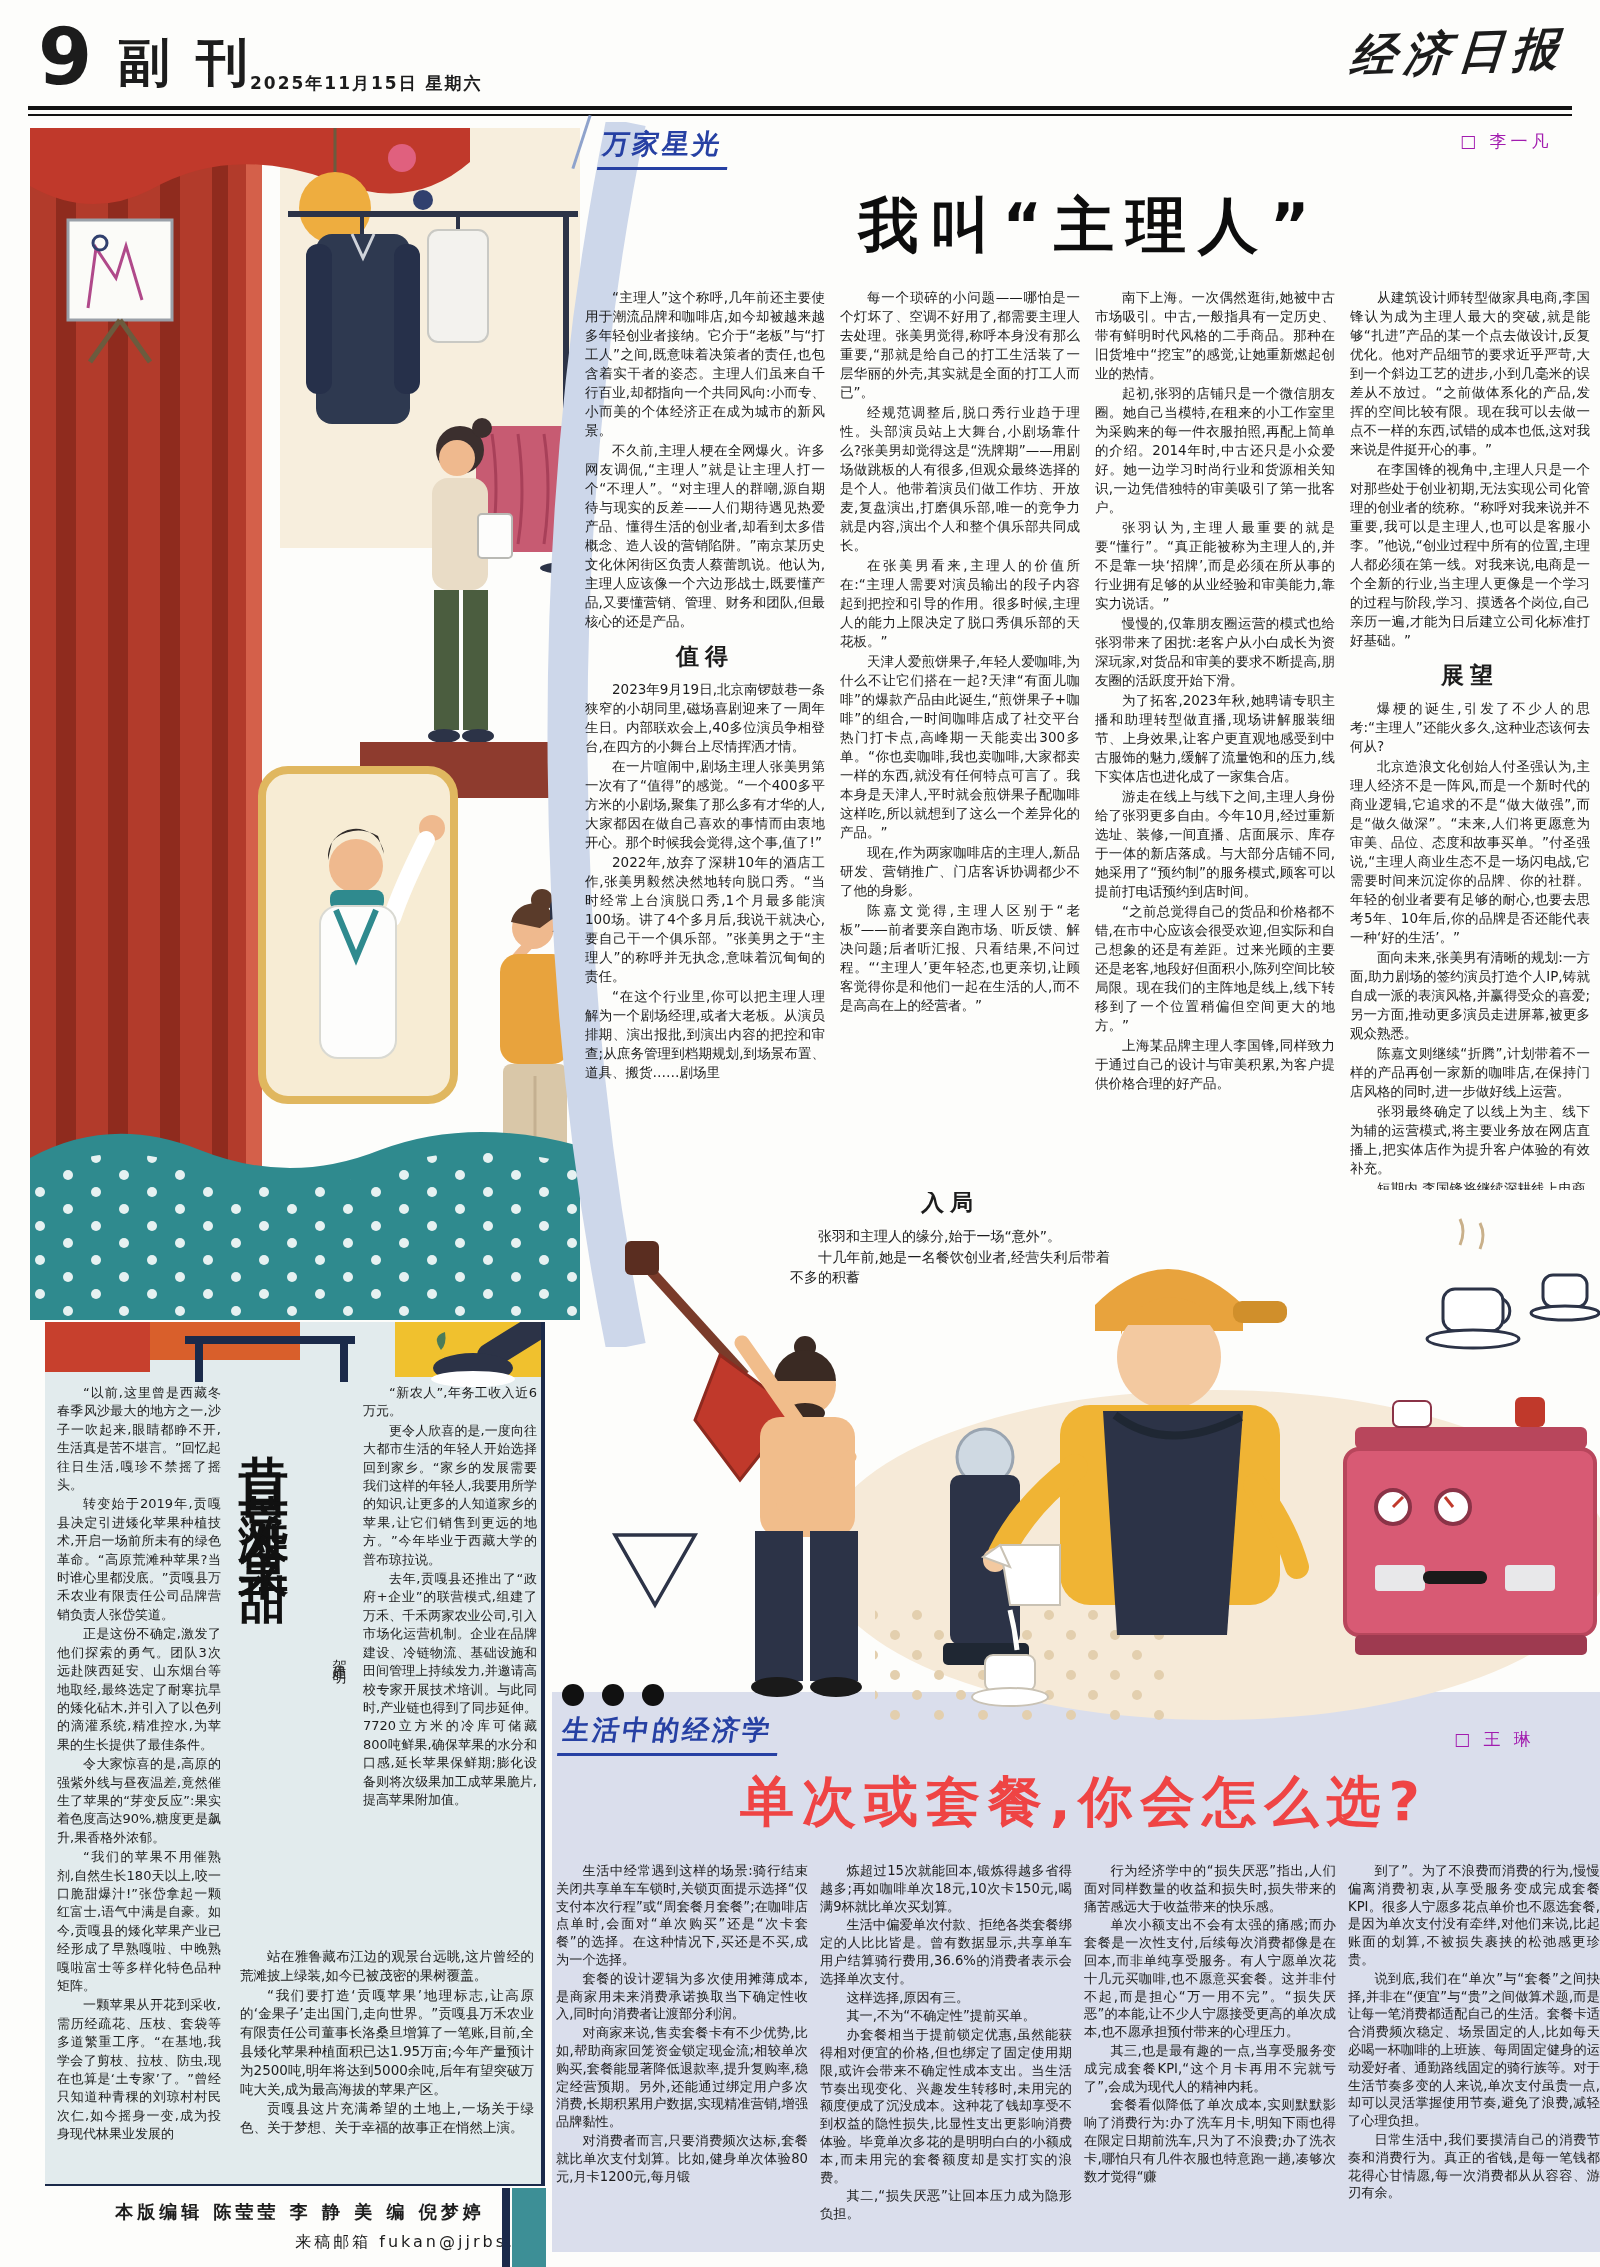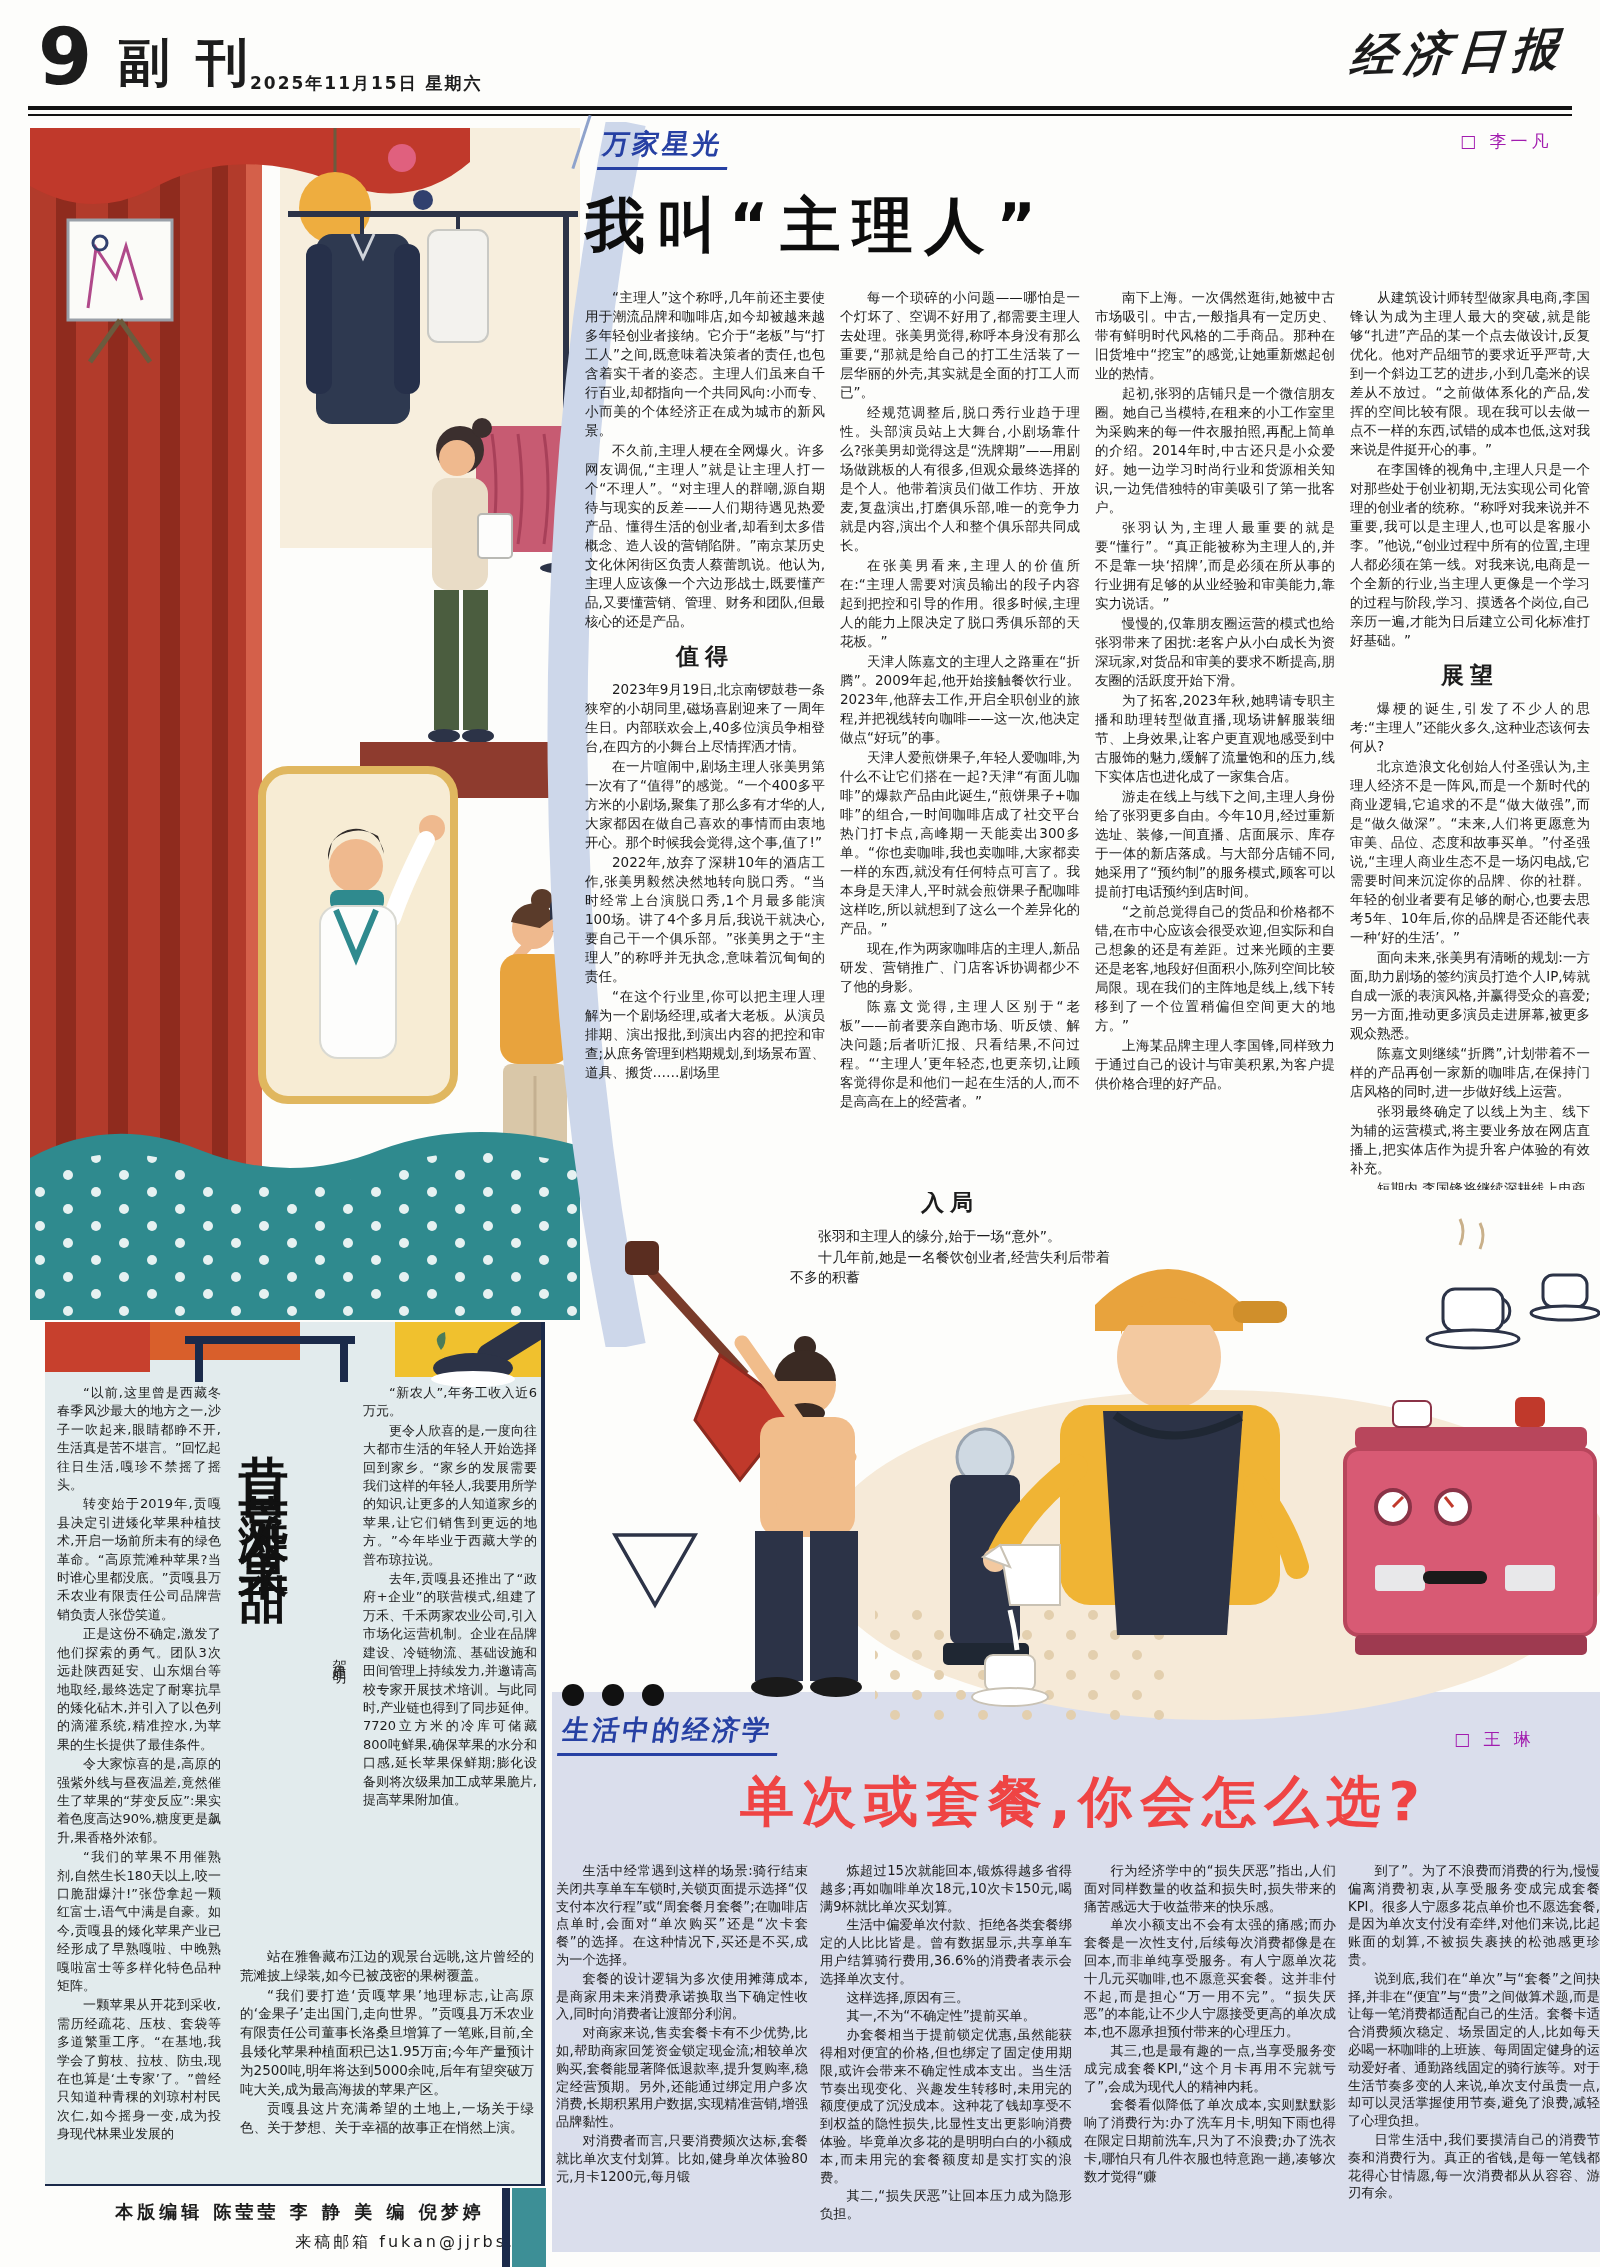"我叫“主理人”" .bigtitle { text-align: none -> center }
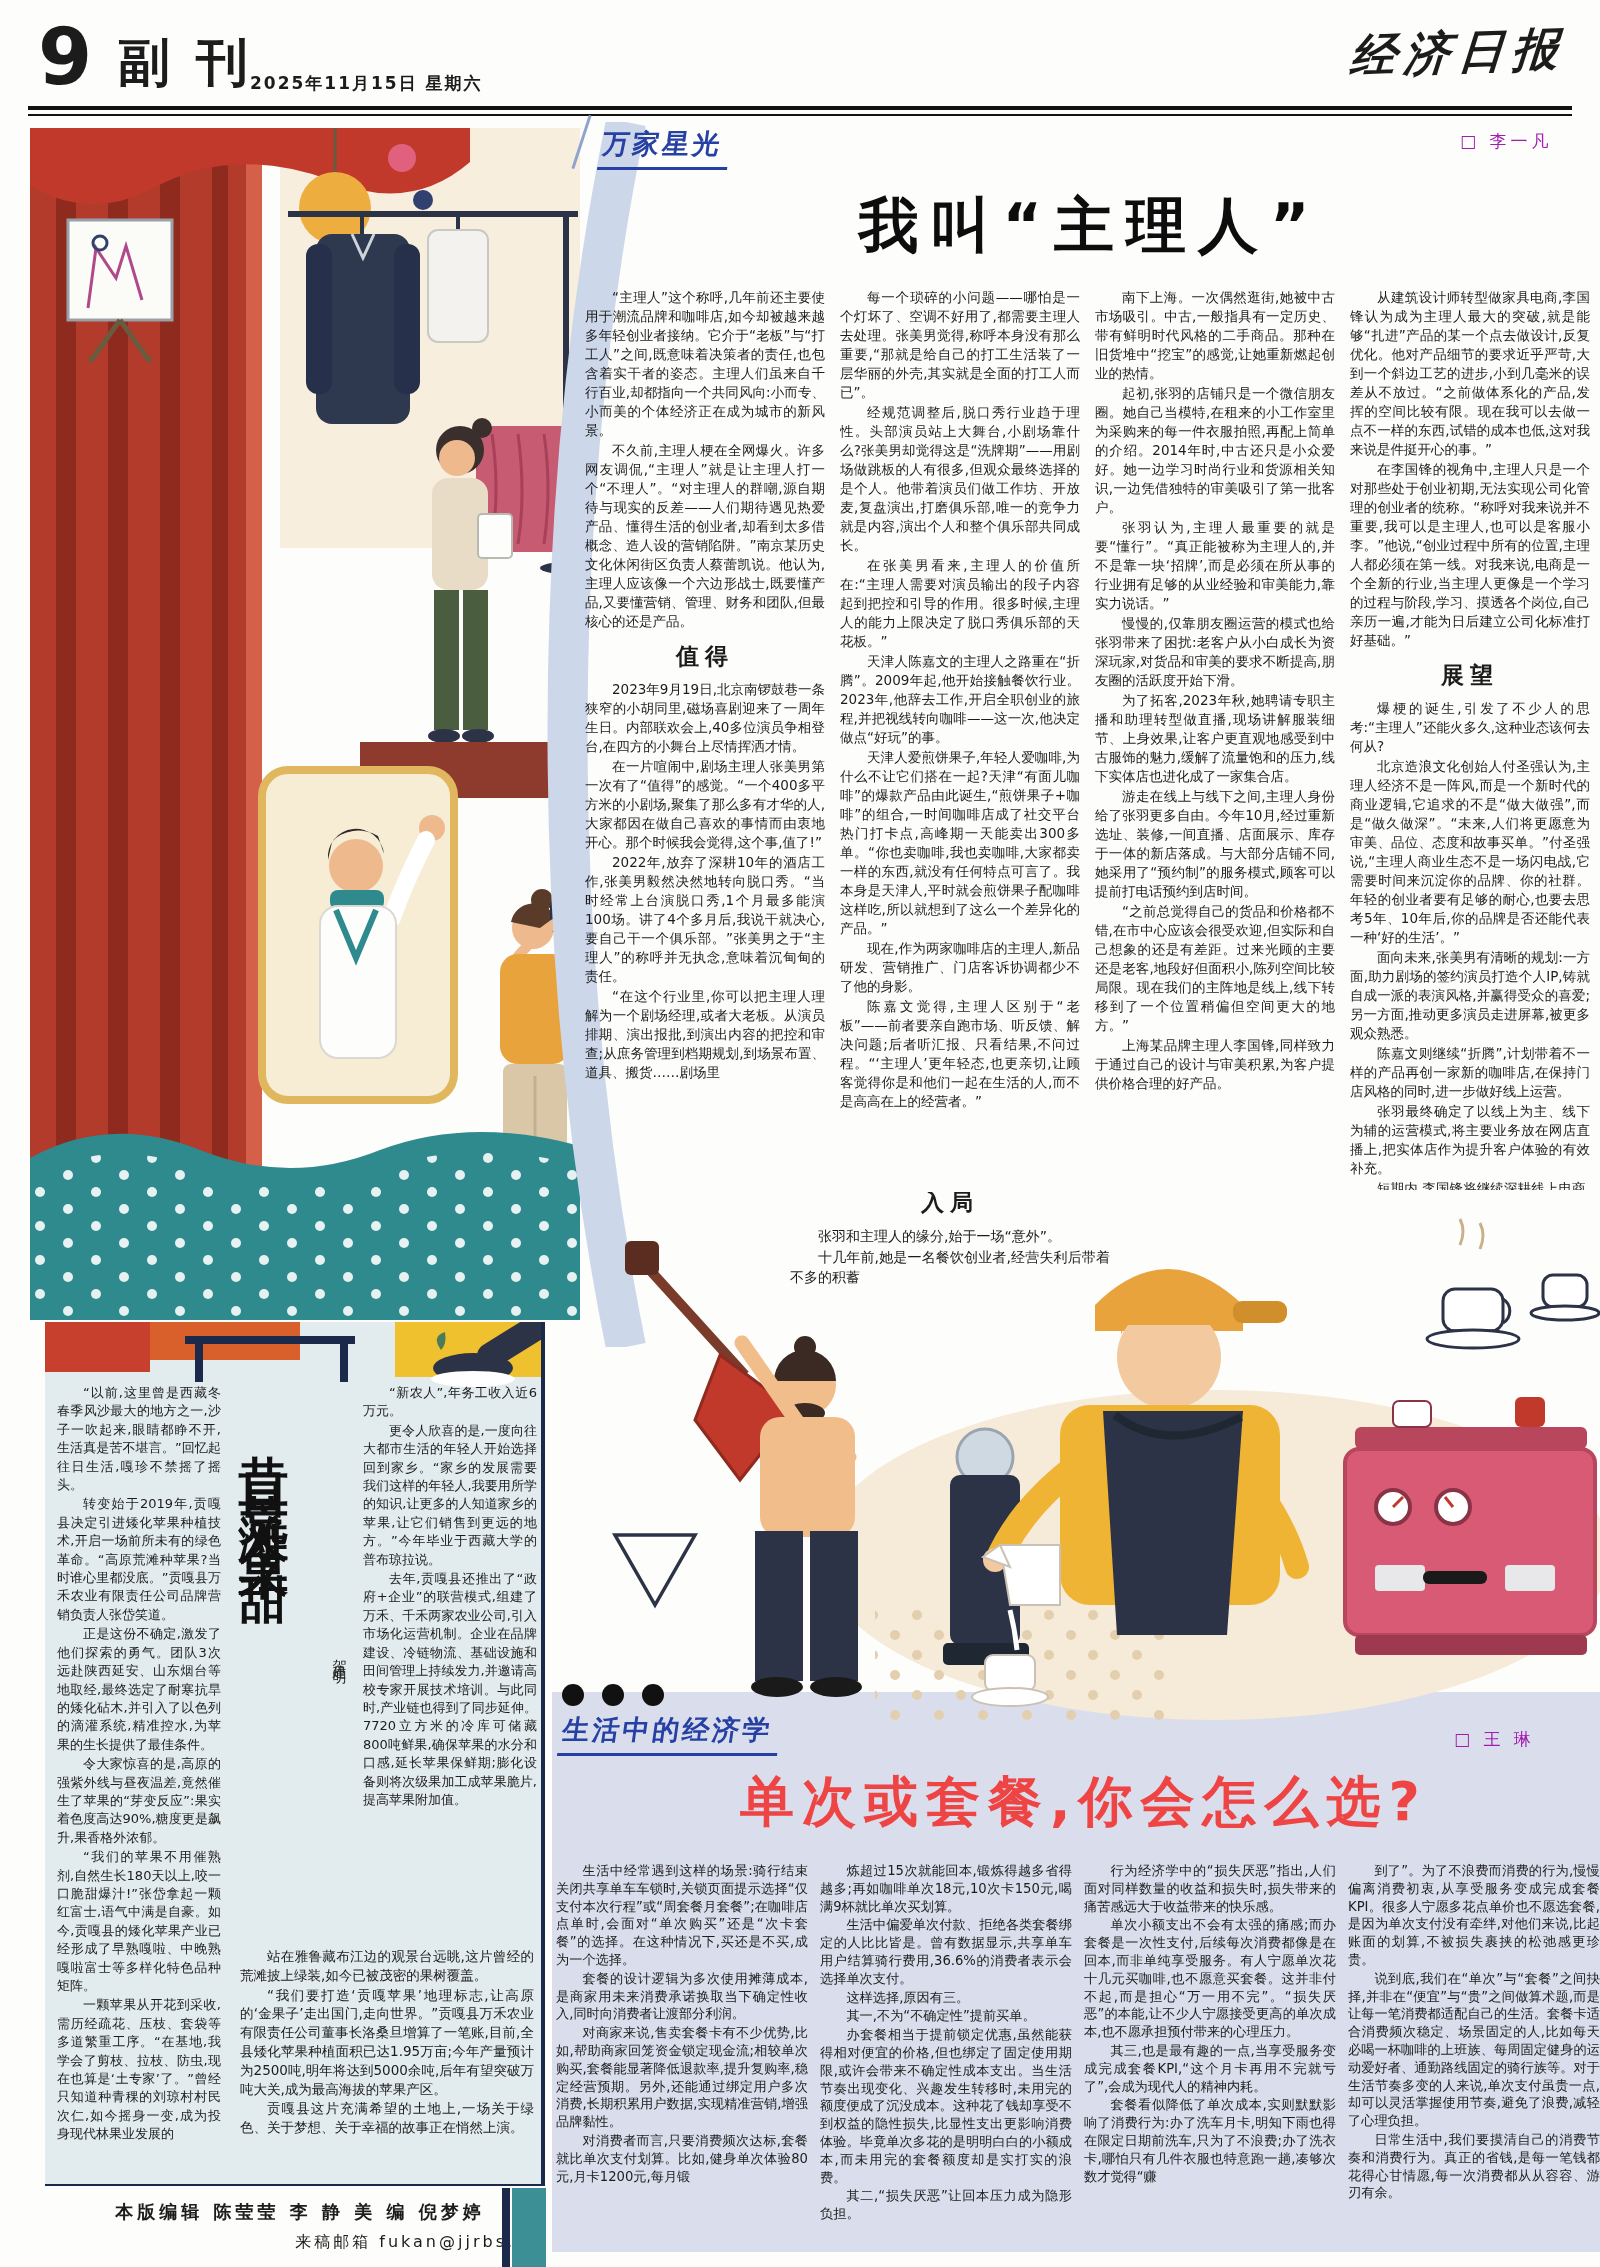"天津人陈嘉文的主理人之路重在“折腾”。2009年起,他开始接触餐饮行业。2023" p.para { html: <p>天津人陈嘉文的主理人之路重在“折腾”。2009年起,他开始接触餐饮行业。2023年,他辞去工作,开启全职创业的旅程,并把视线转向咖啡——这一次,他决定做点“好玩”的事。</p> -> none }
